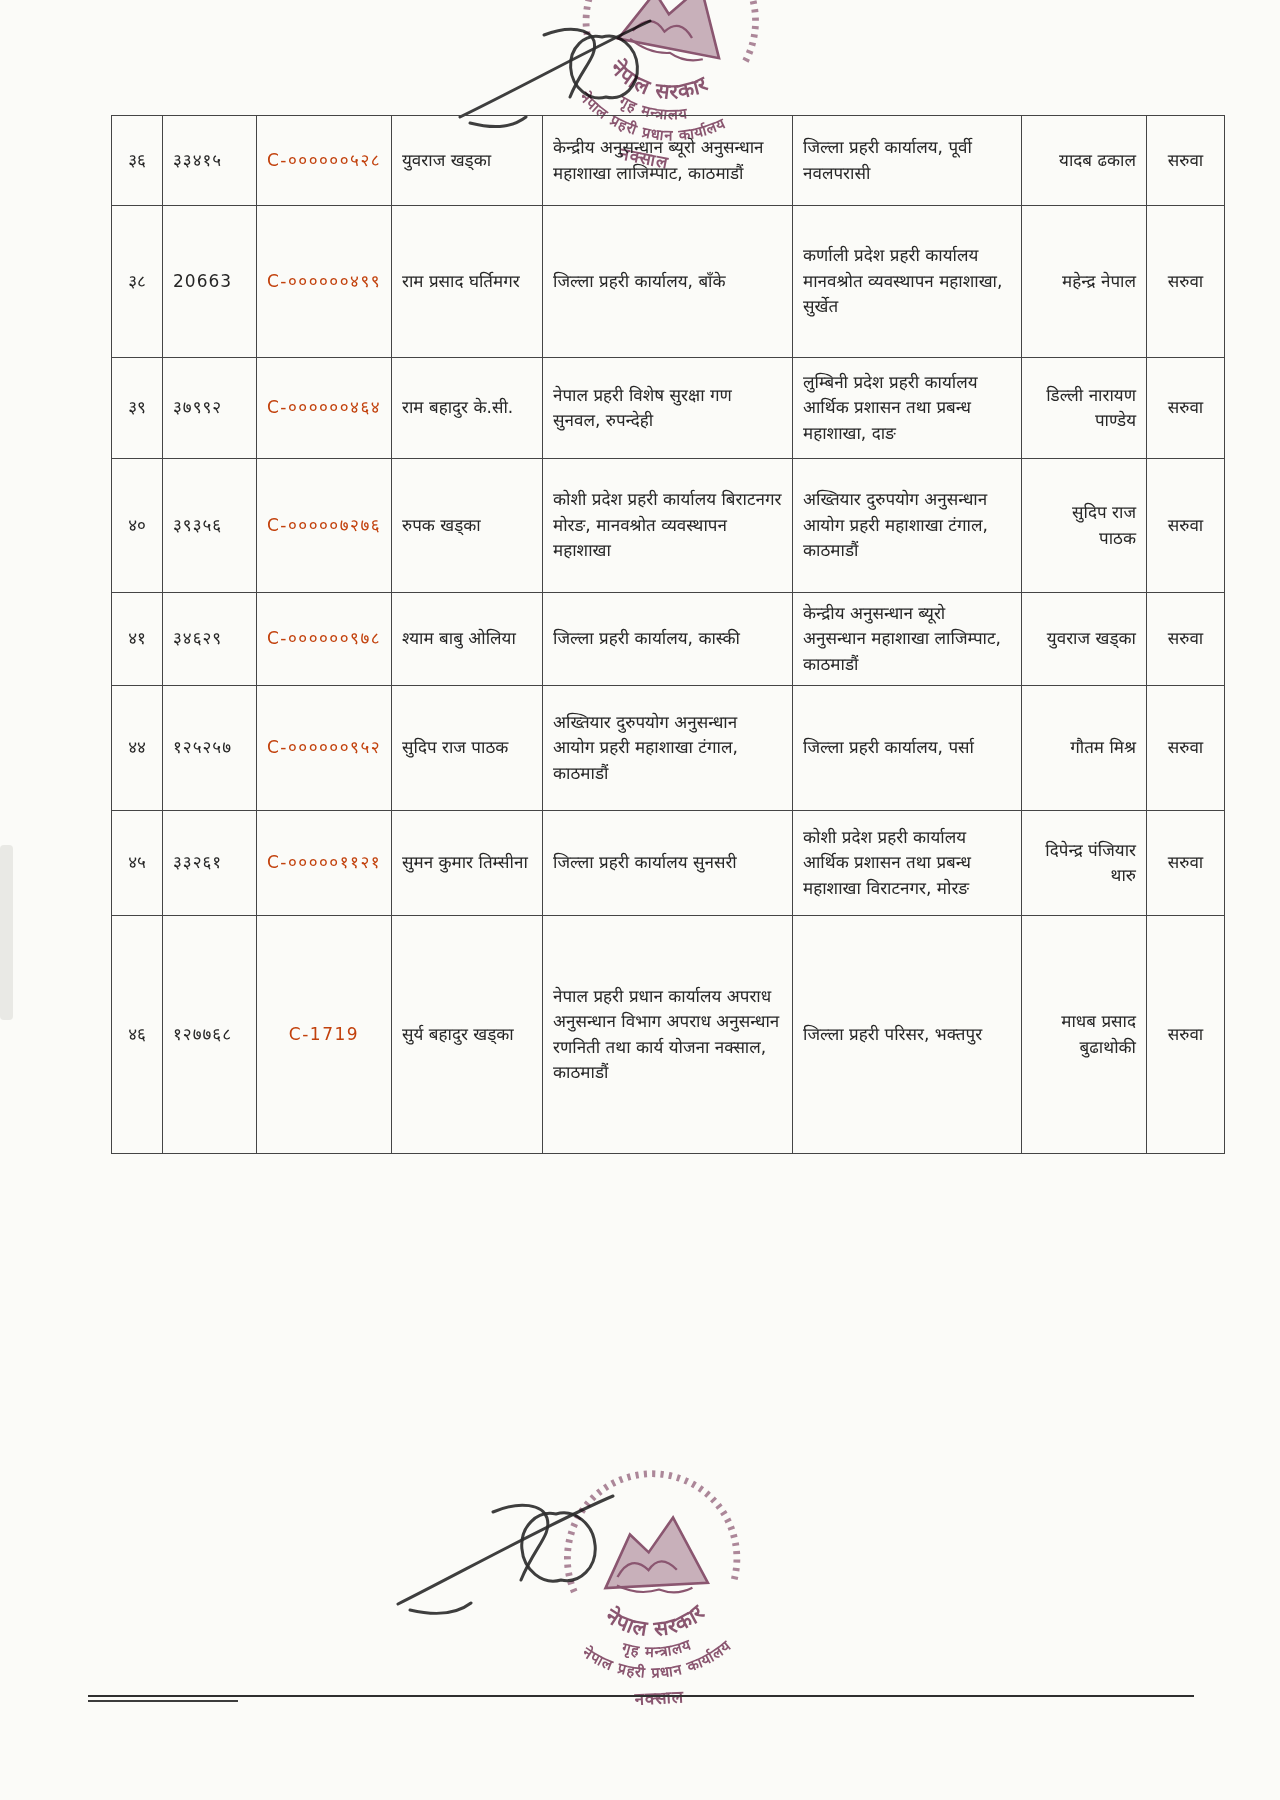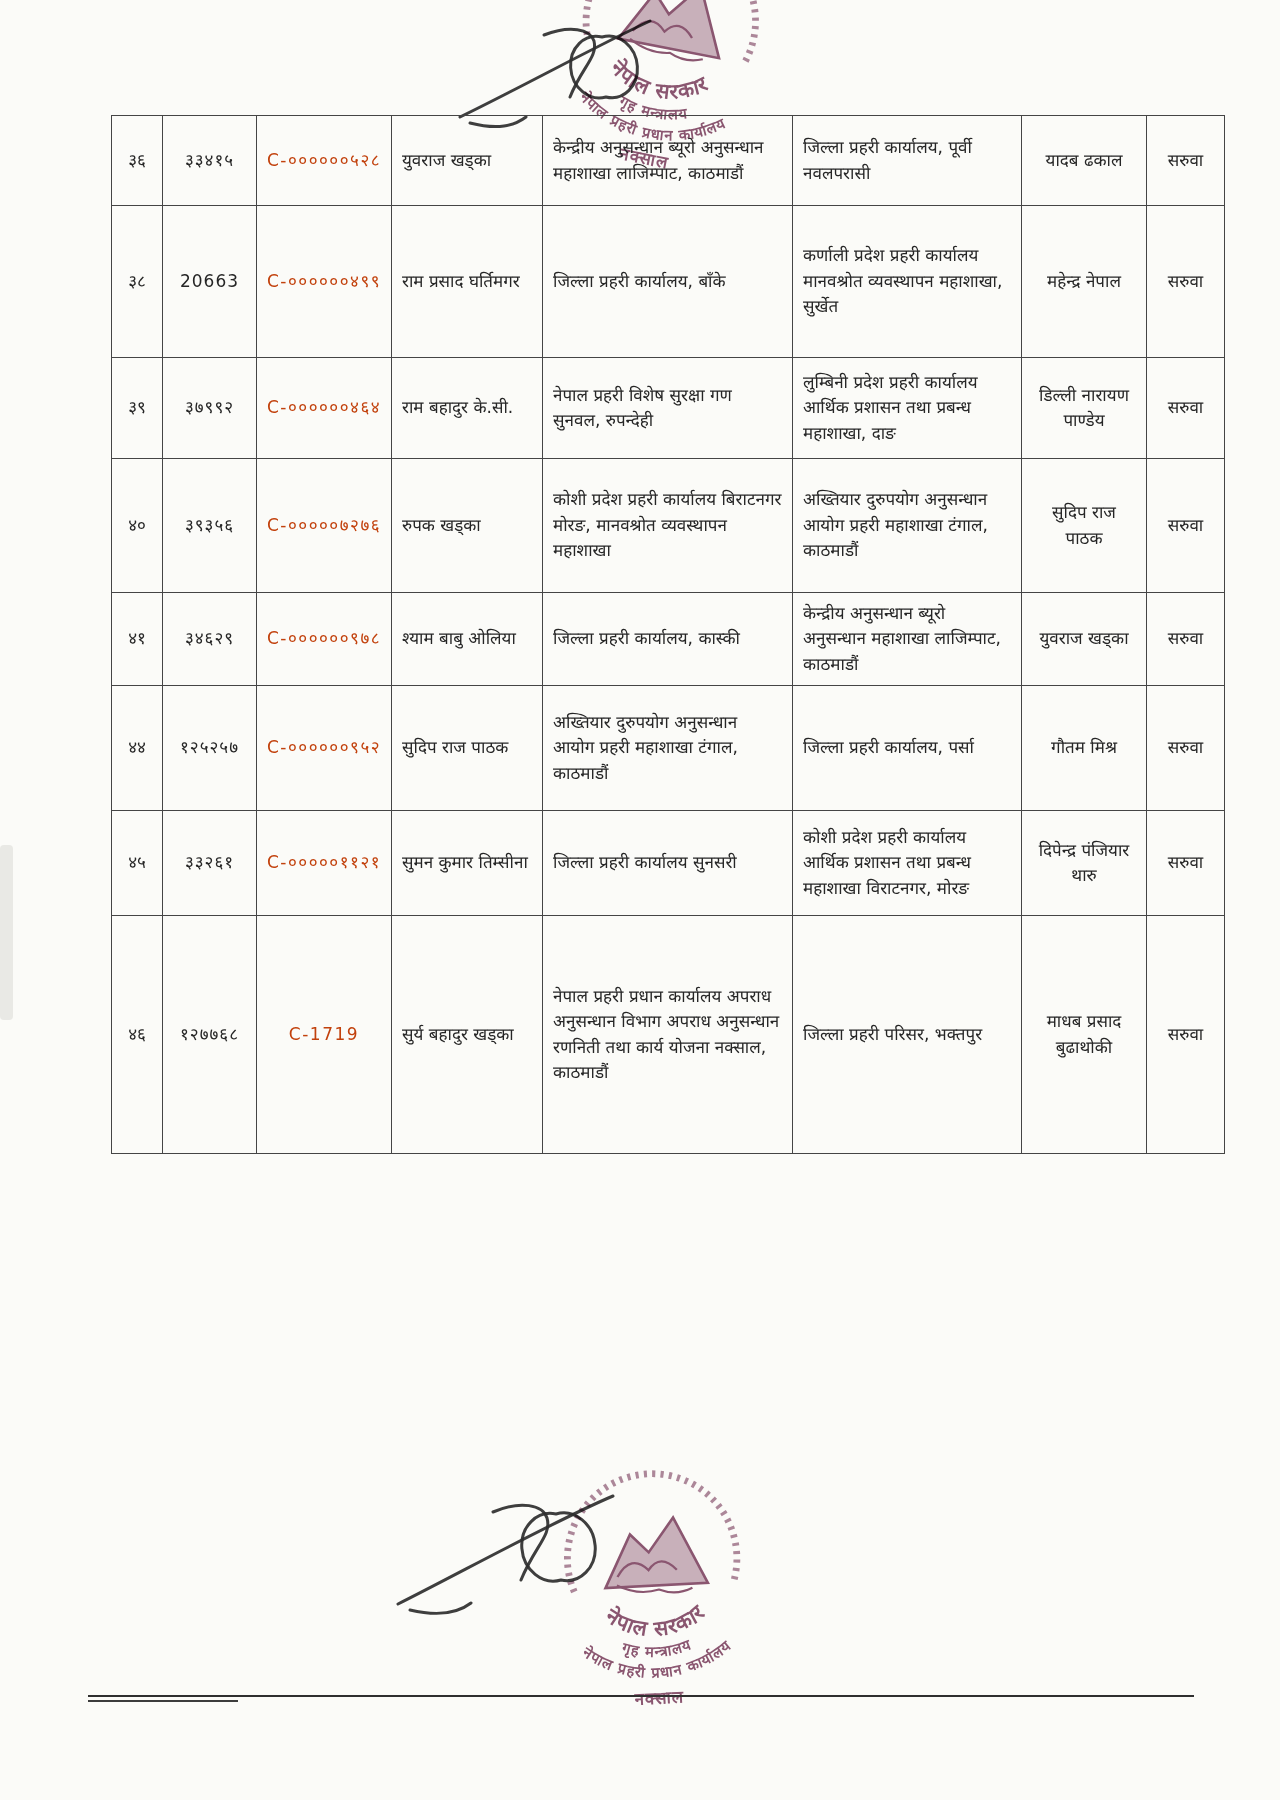"३३४१५" td.cell-emp-no { text-align: center -> left }
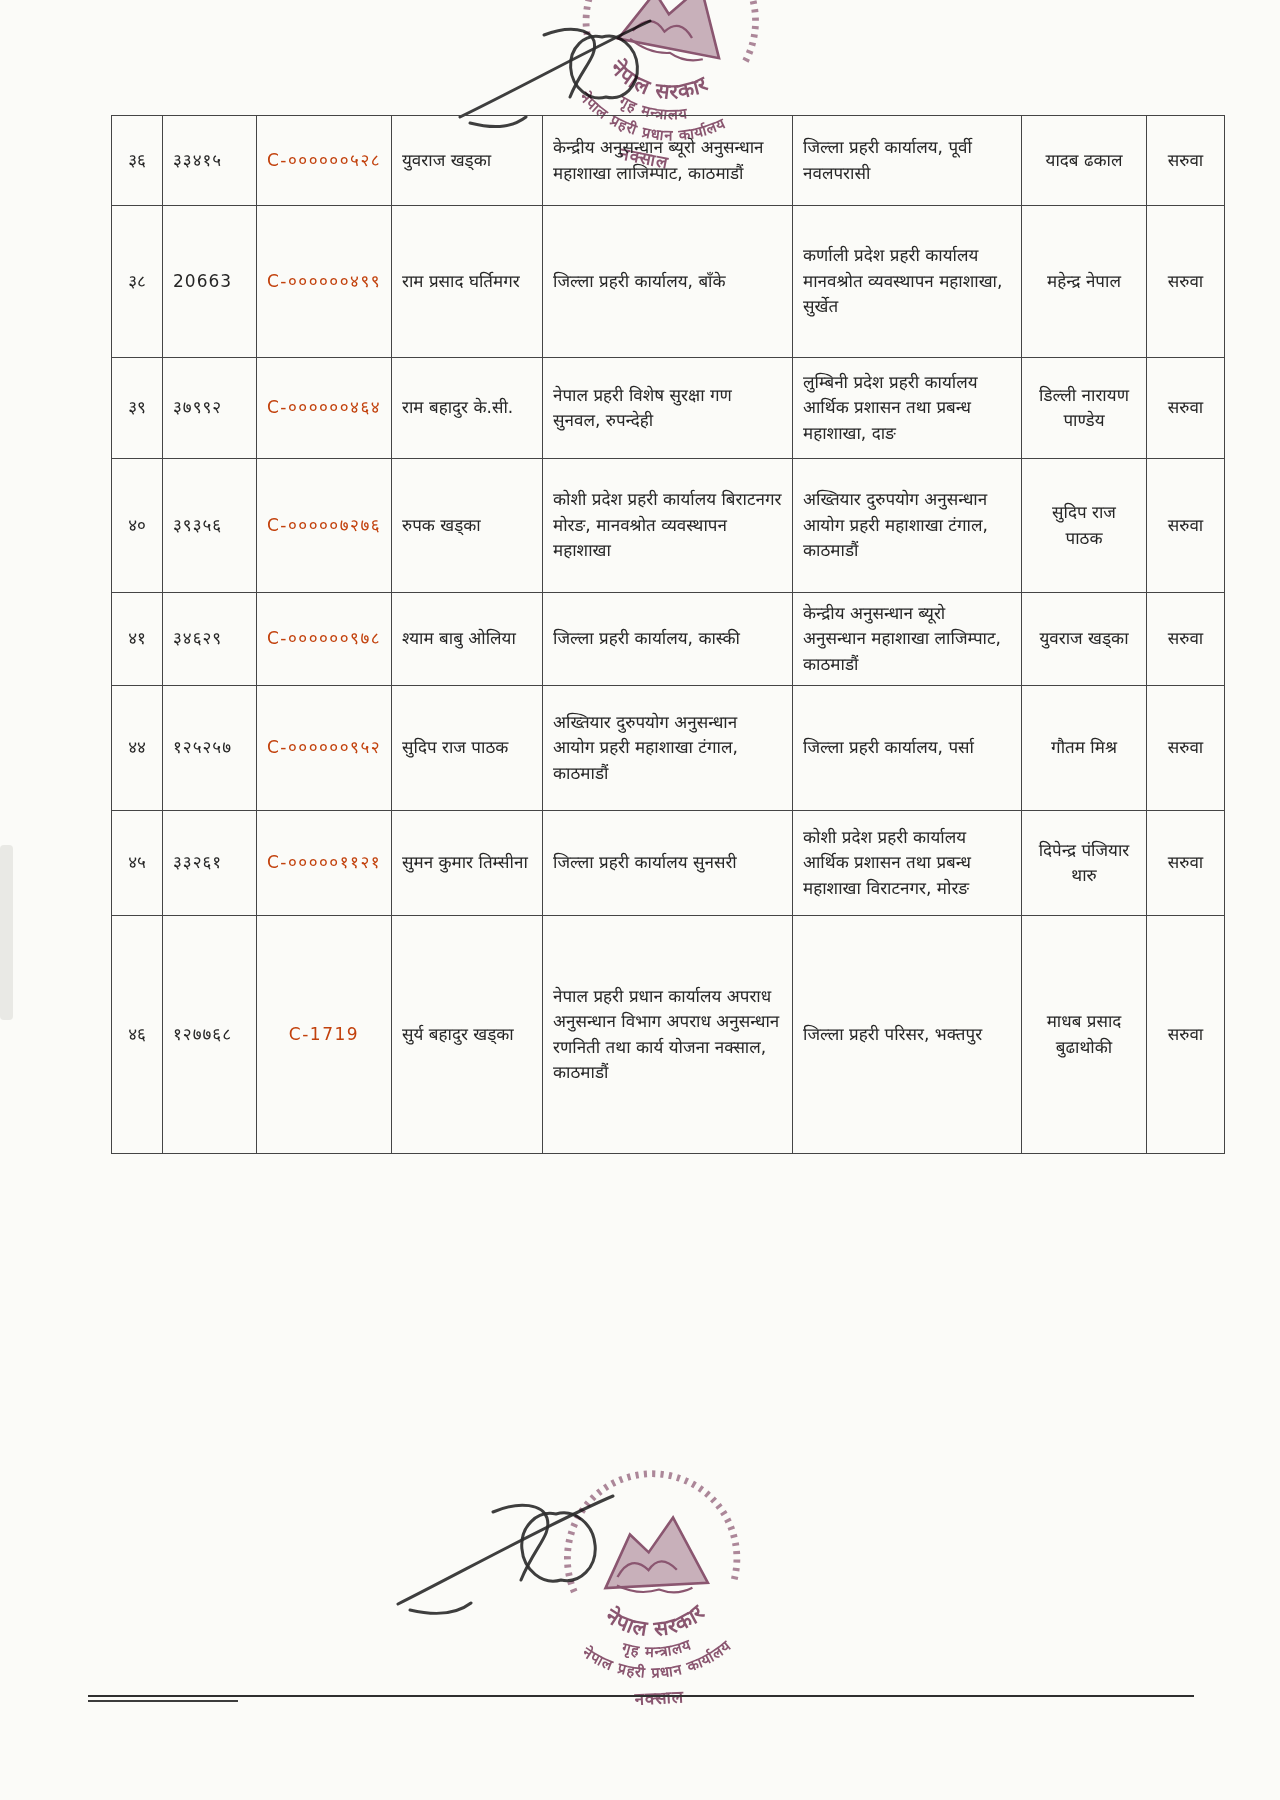"यादब ढकाल" td.cell-replaced-by { text-align: center -> right }
